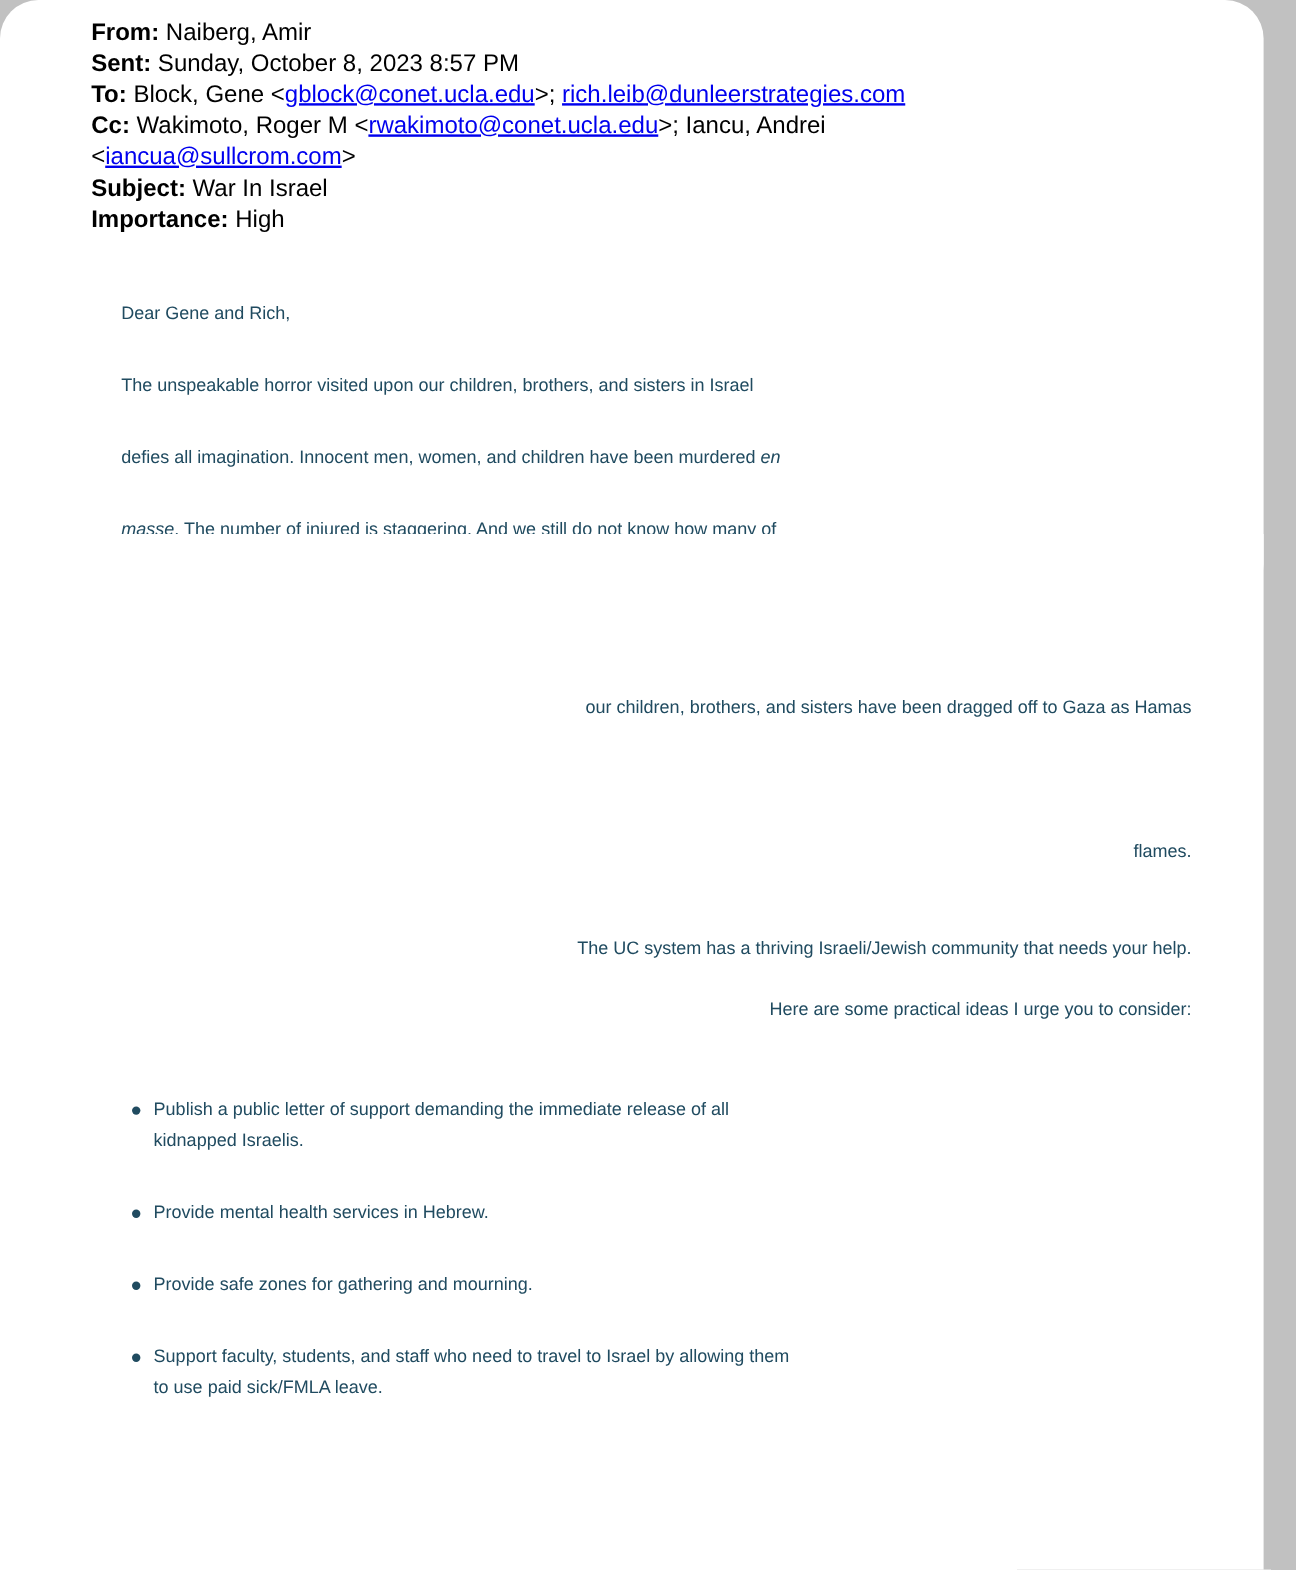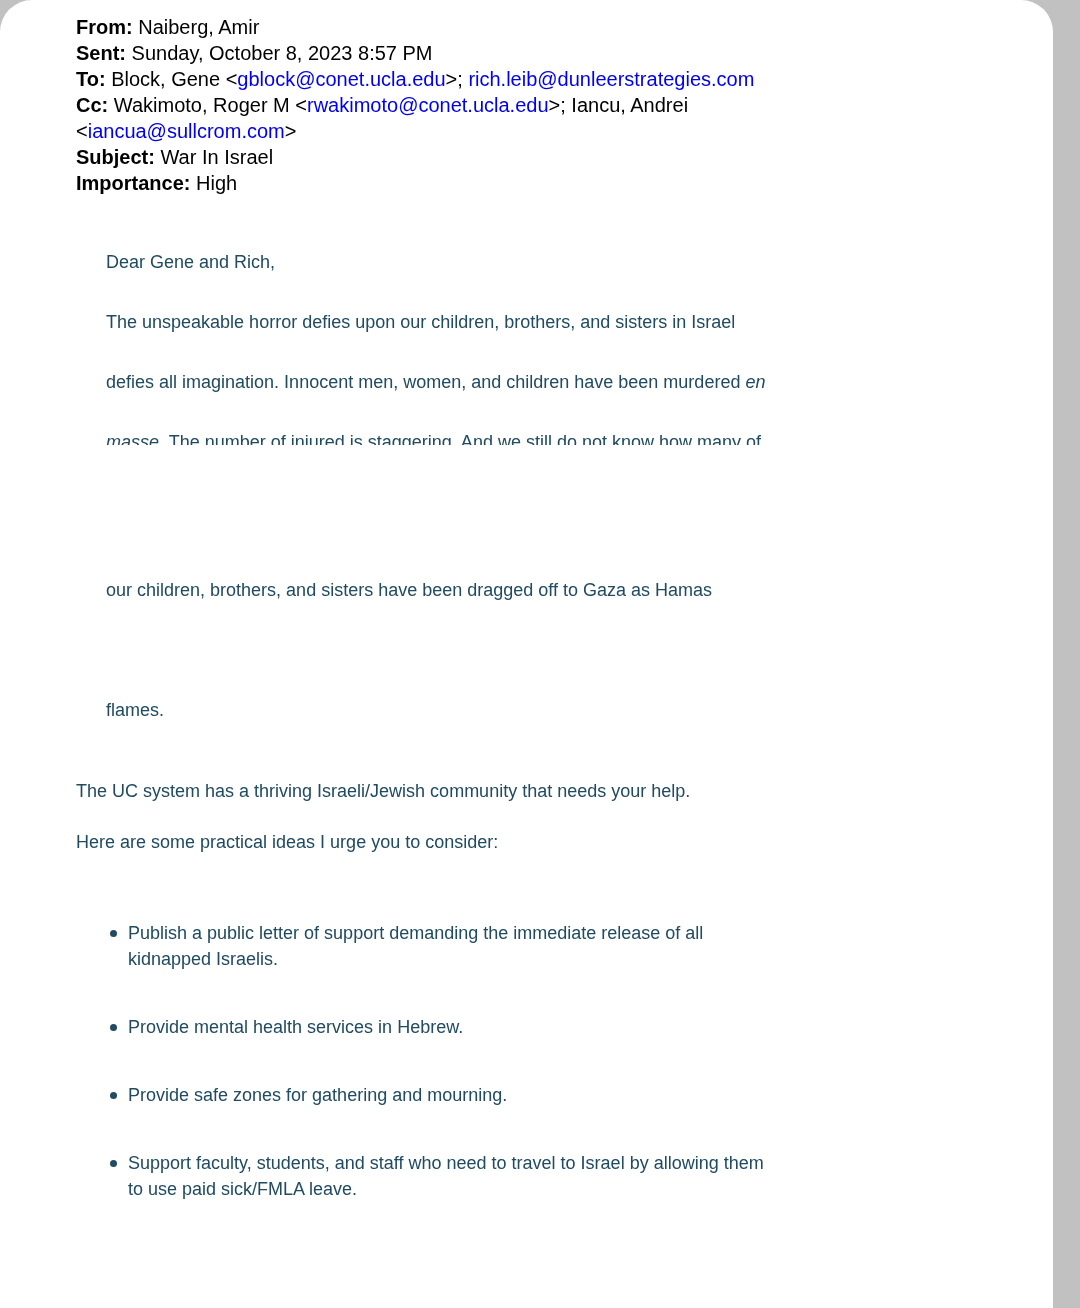"gblock@conet.ucla.edu" .link { text-decoration: none -> underline }
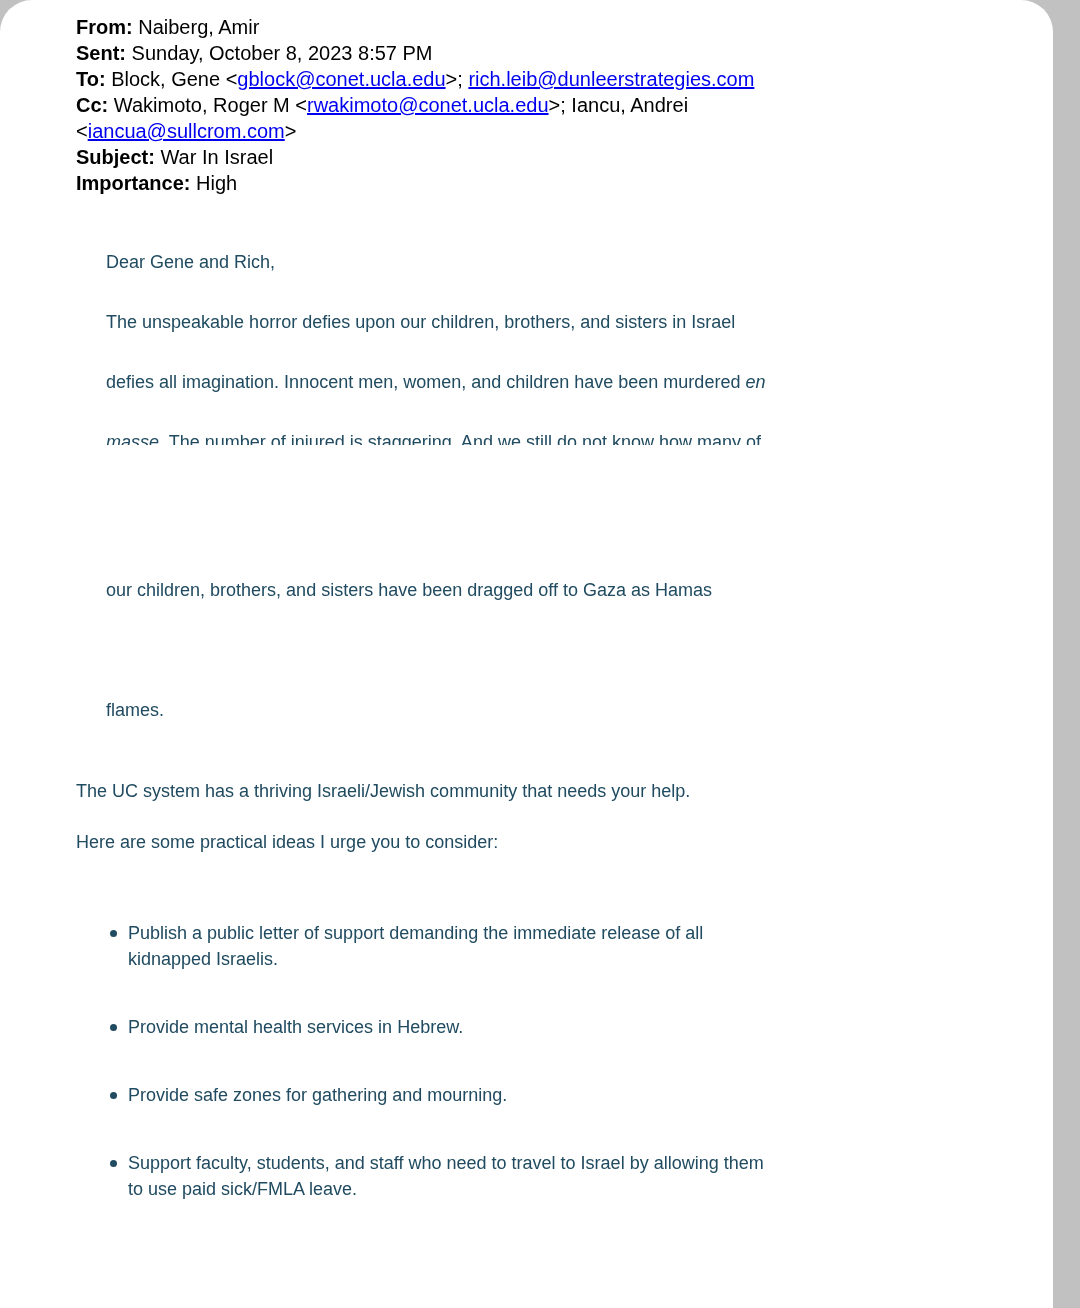"Dear Gene and Rich," .bodytext { font-size: 18px -> 15px }
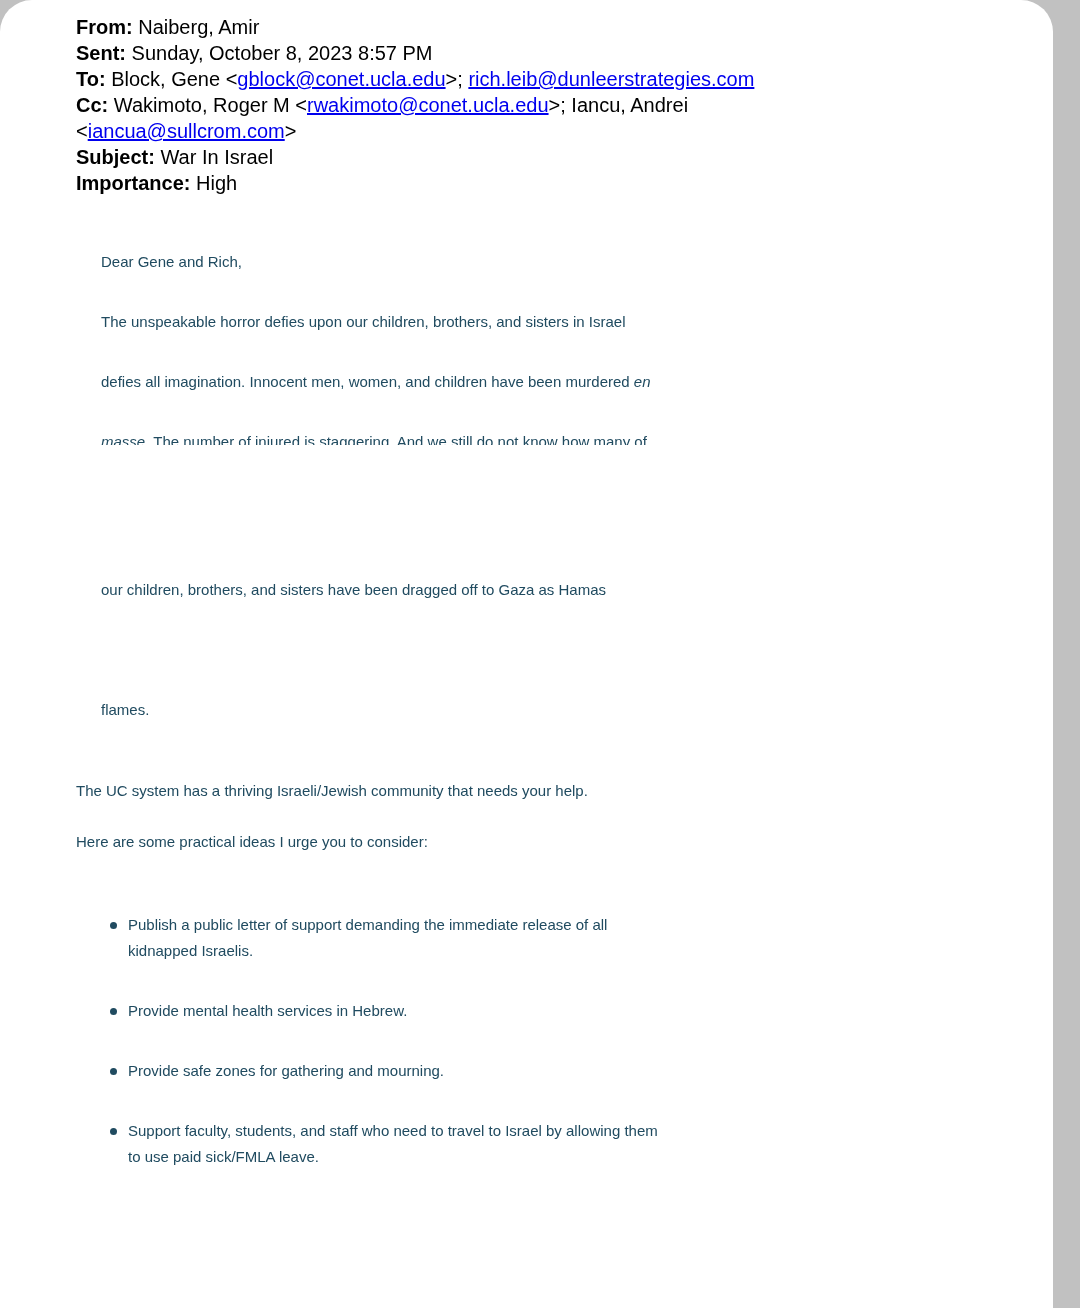"The unspeakable horror defies upon" span { text: defies -> visited }
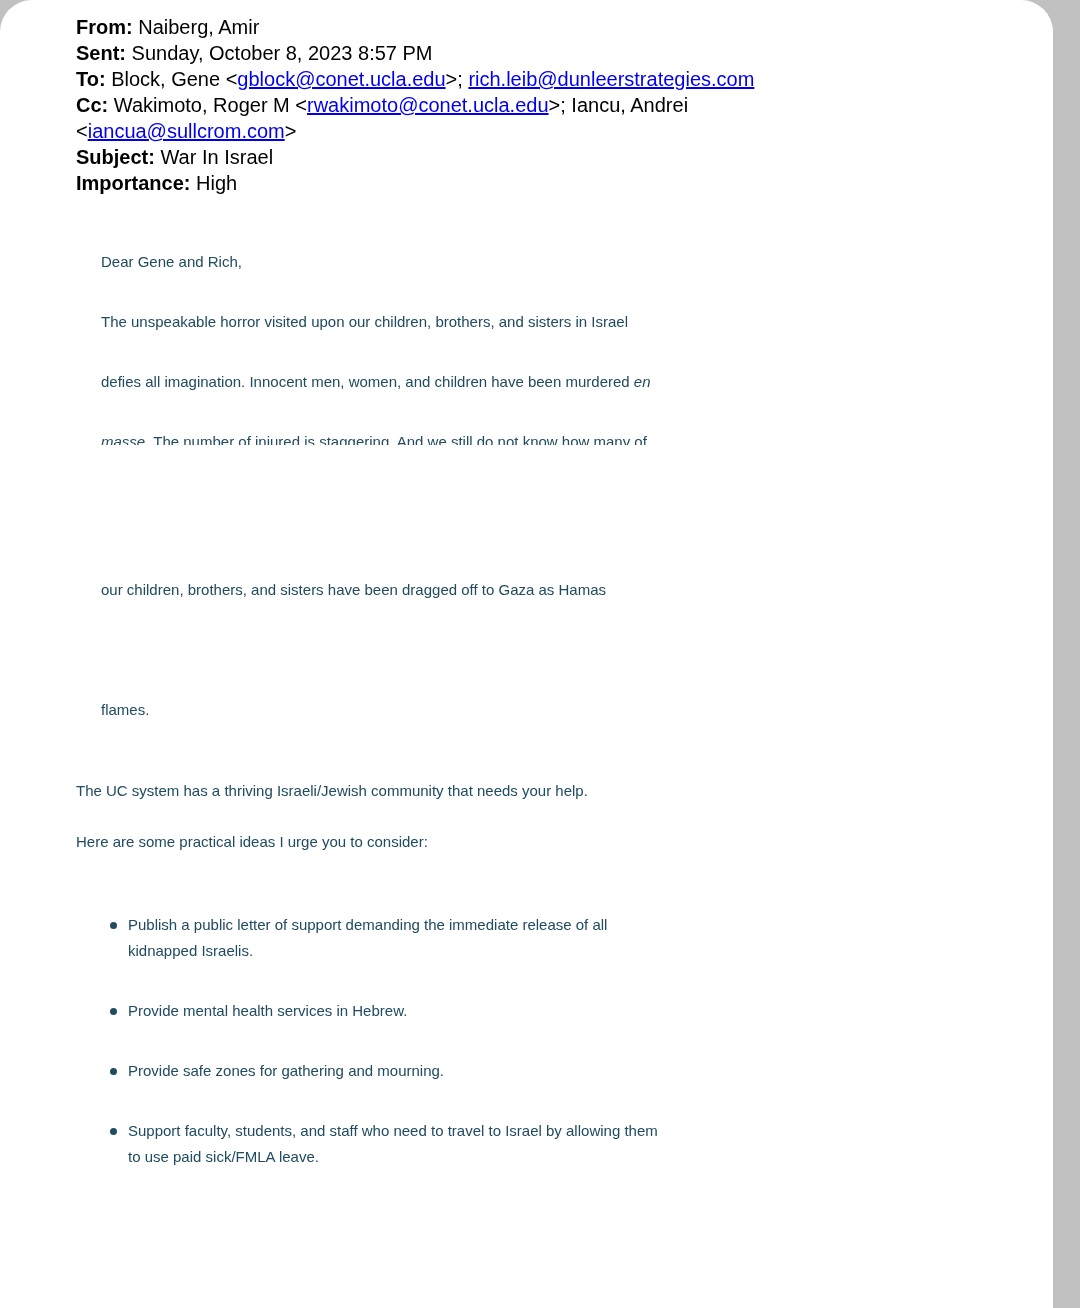"our children, brothers, and sisters" .para { text-align: none -> right }
